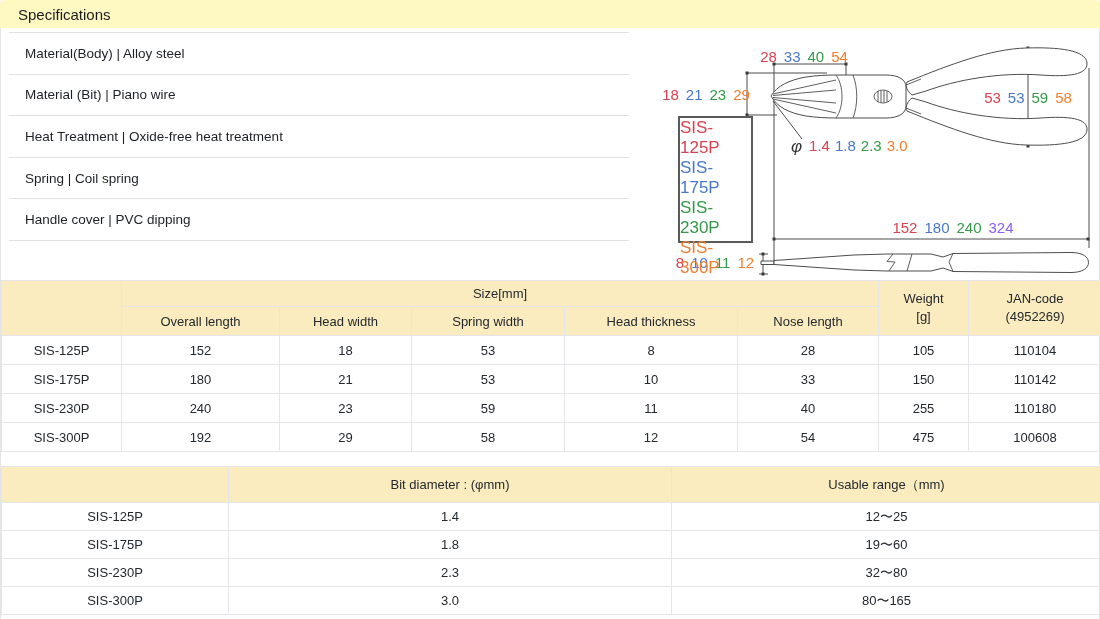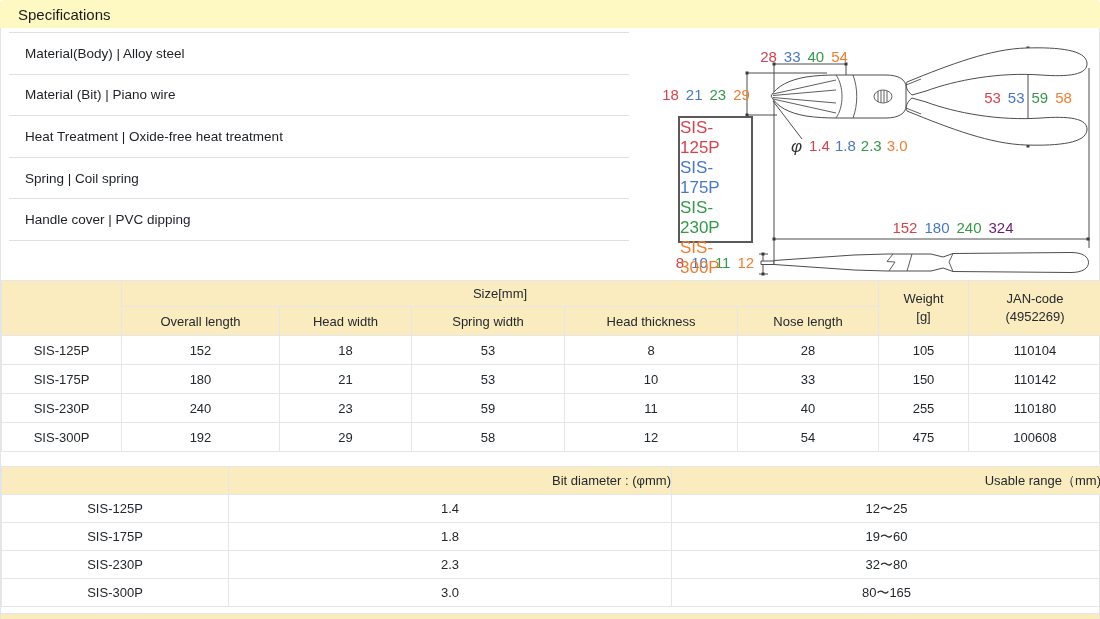"324" span { color: #701a75 -> #8b5cf6 }
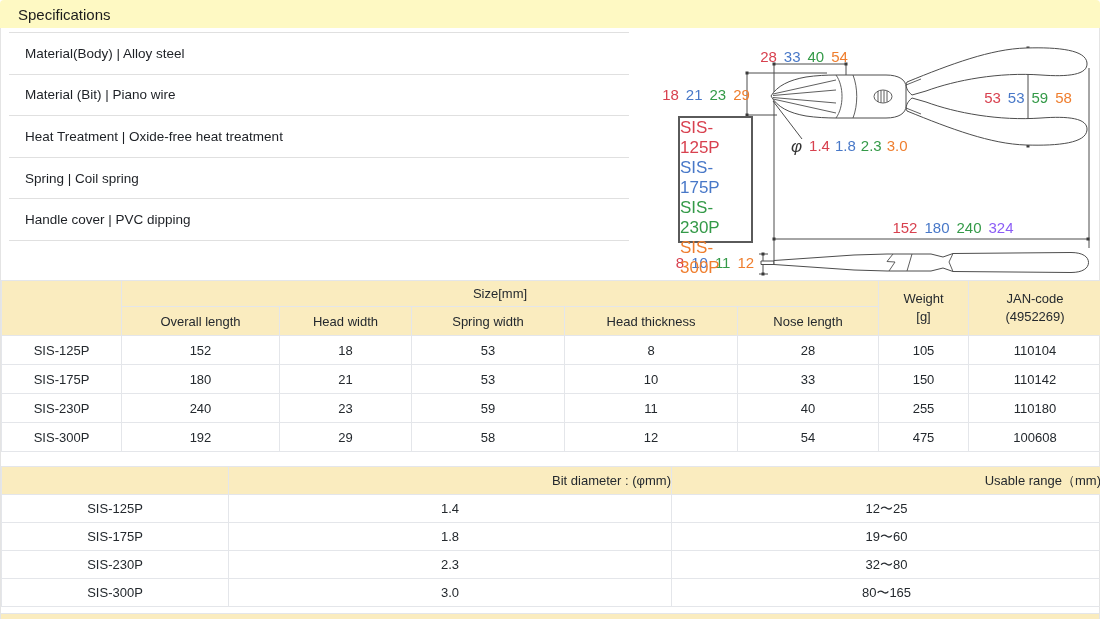"Bit diameter : (φmm)" .t2 thead th { height: 28px -> 36px; text-align: right -> none }
